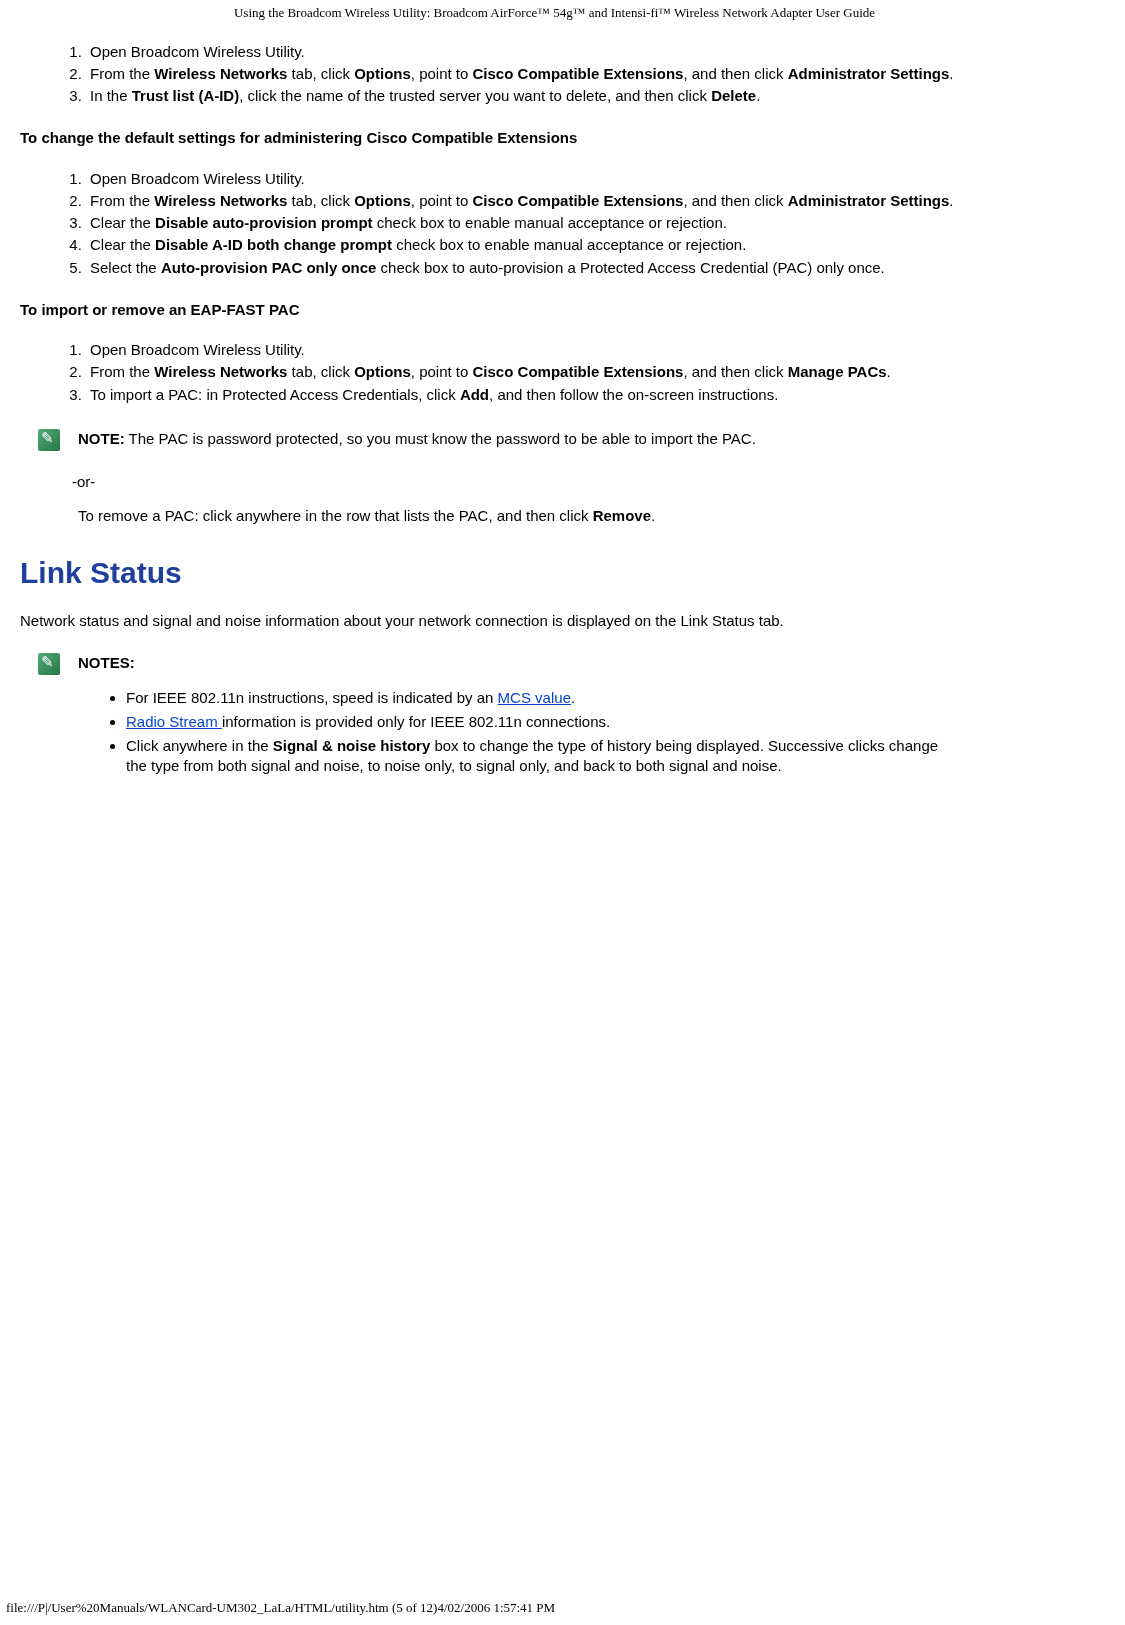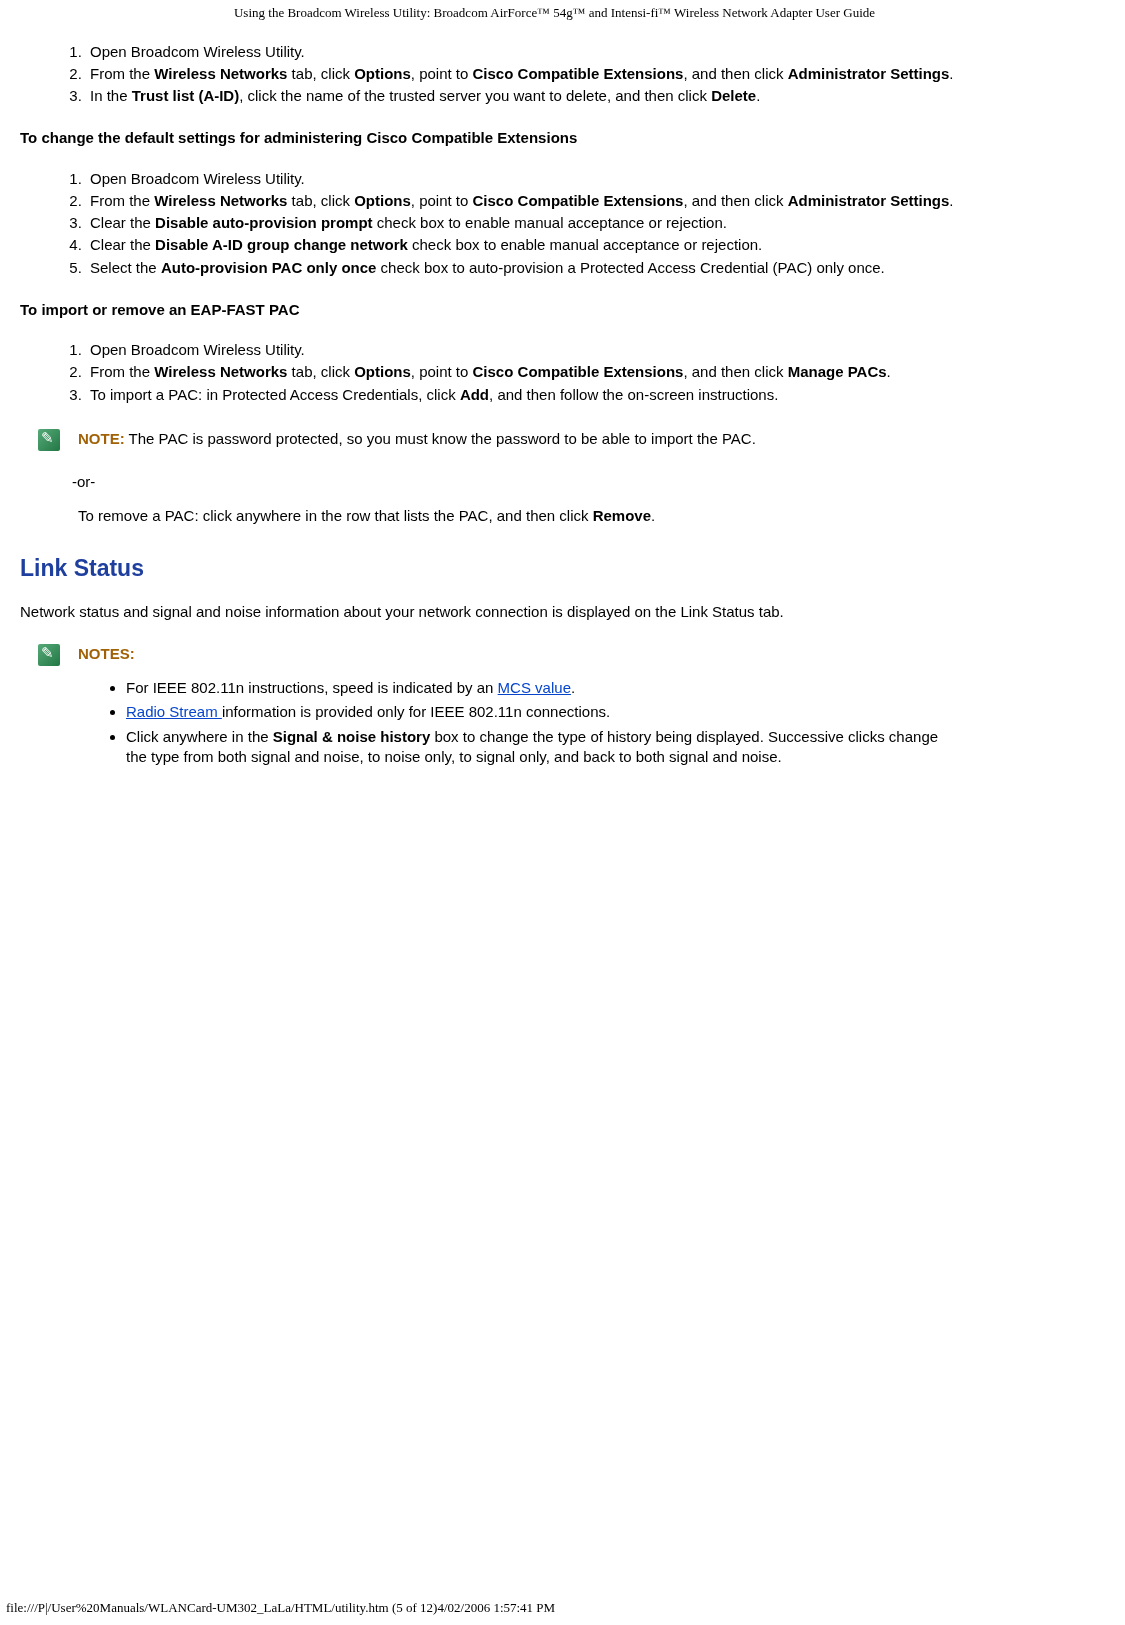"Disable A-ID group change network" b { text: group change network -> both change prompt }
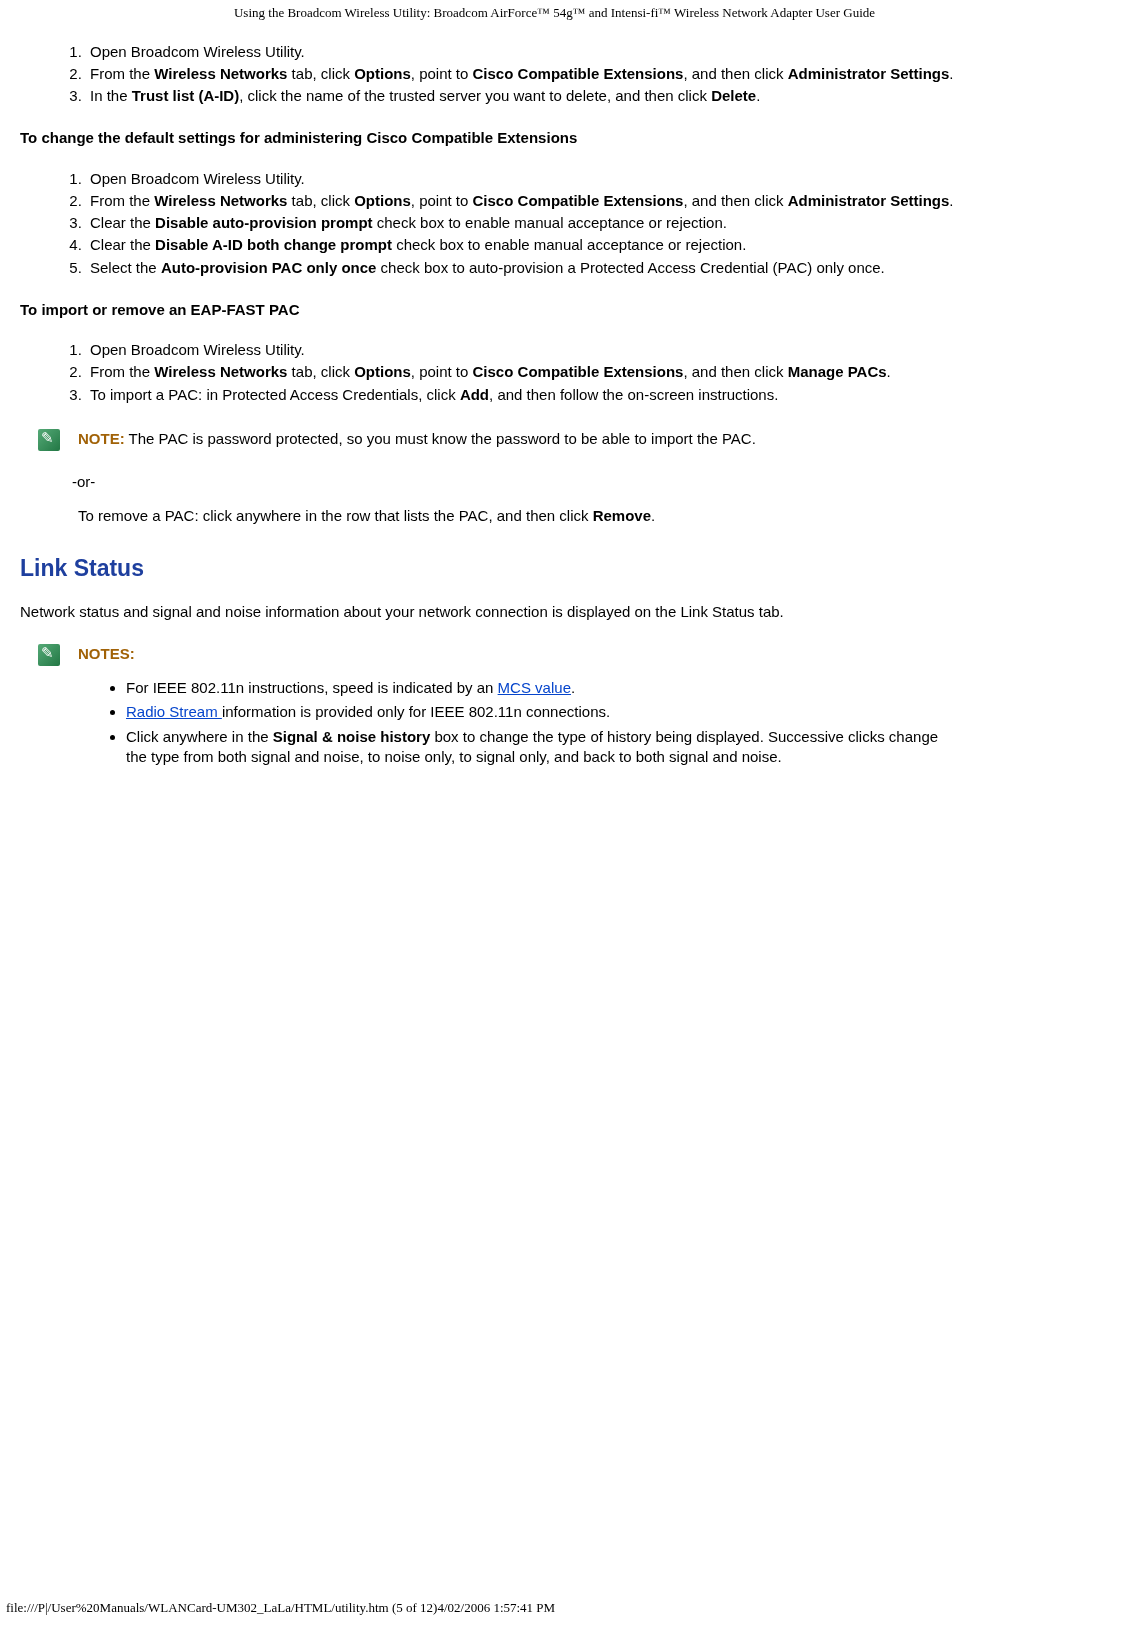"NOTE:" .note-label { color: #a16207 -> #000000 }
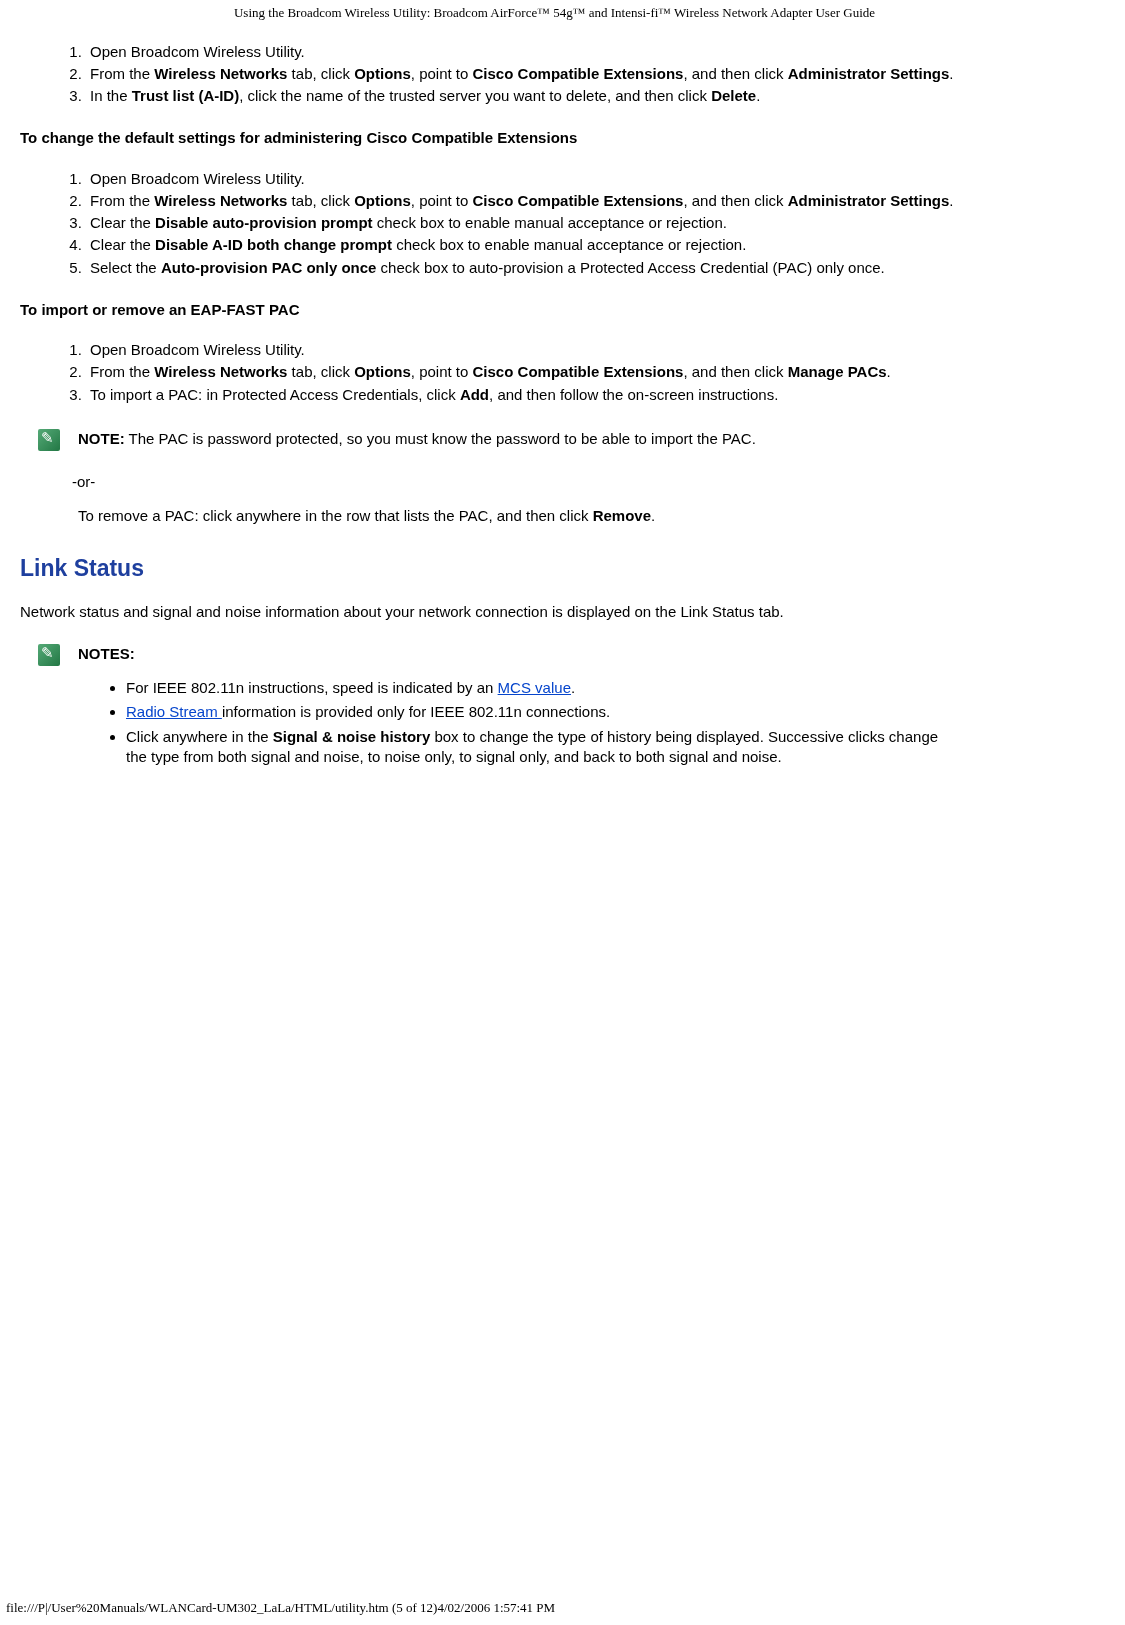"Link Status" h2.link-status { font-size: 23px -> 30px }
